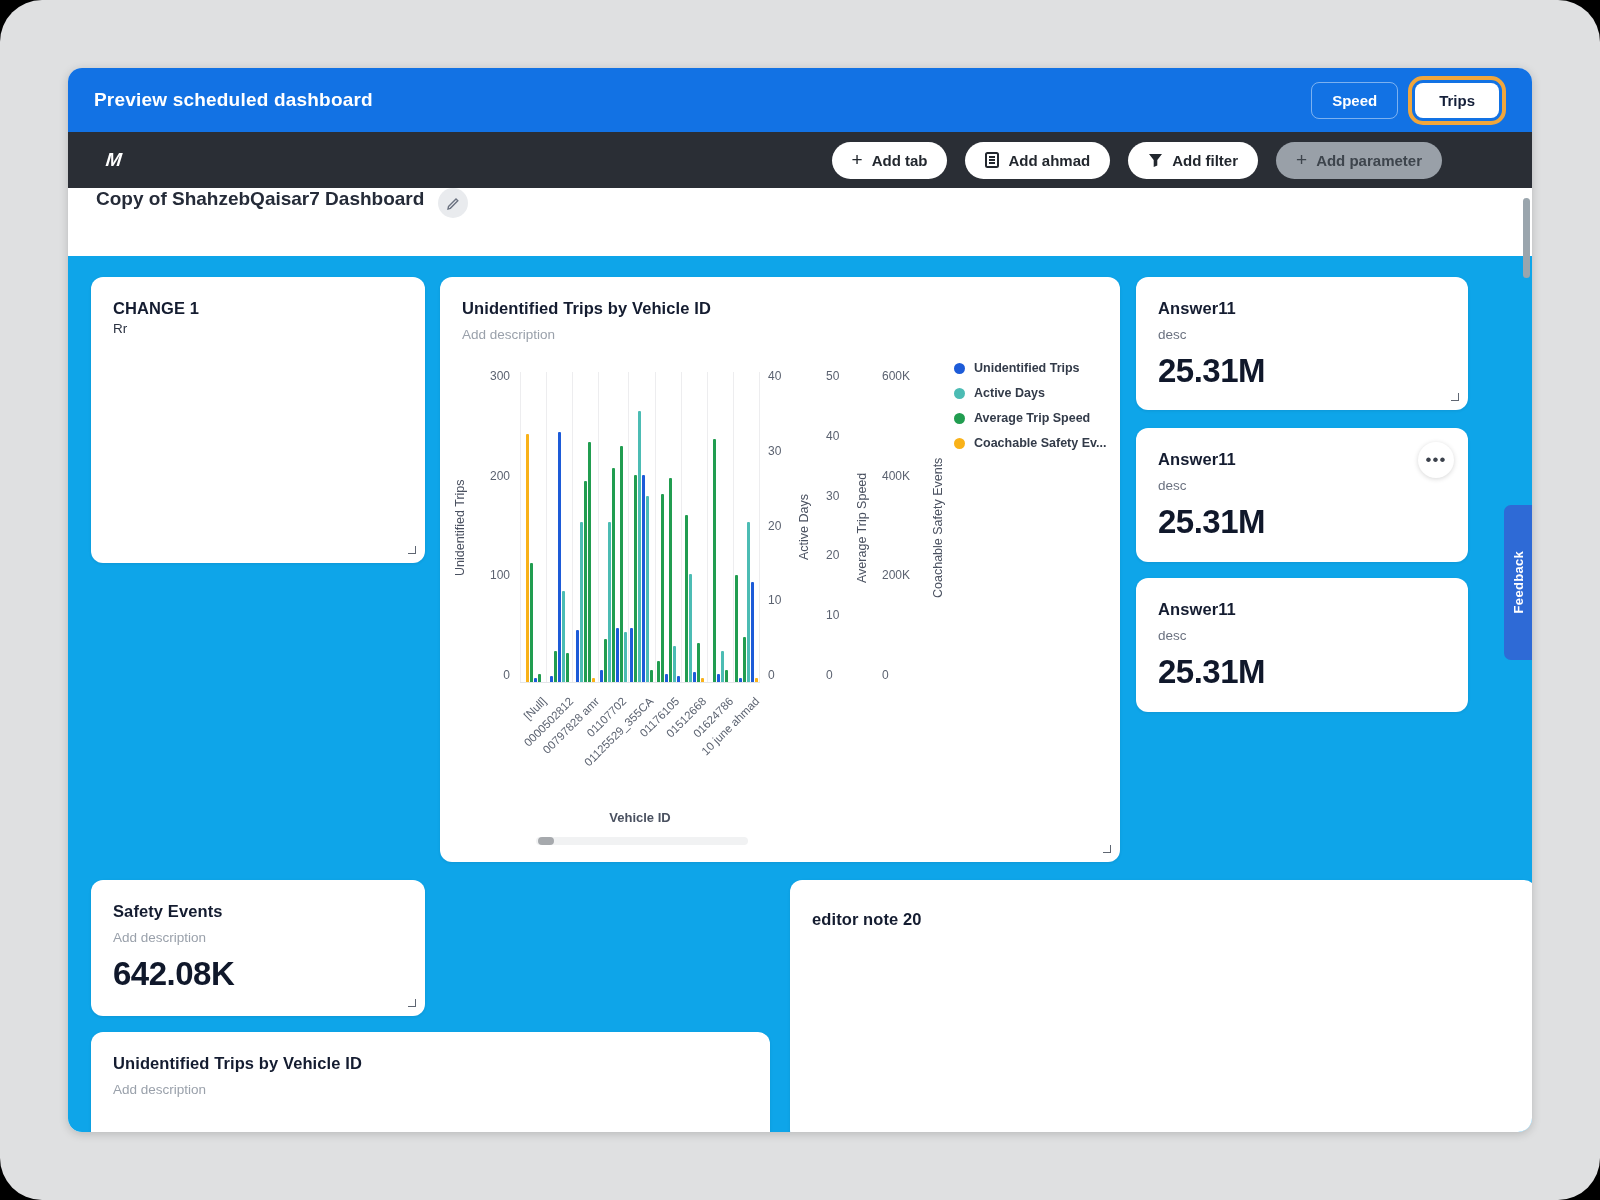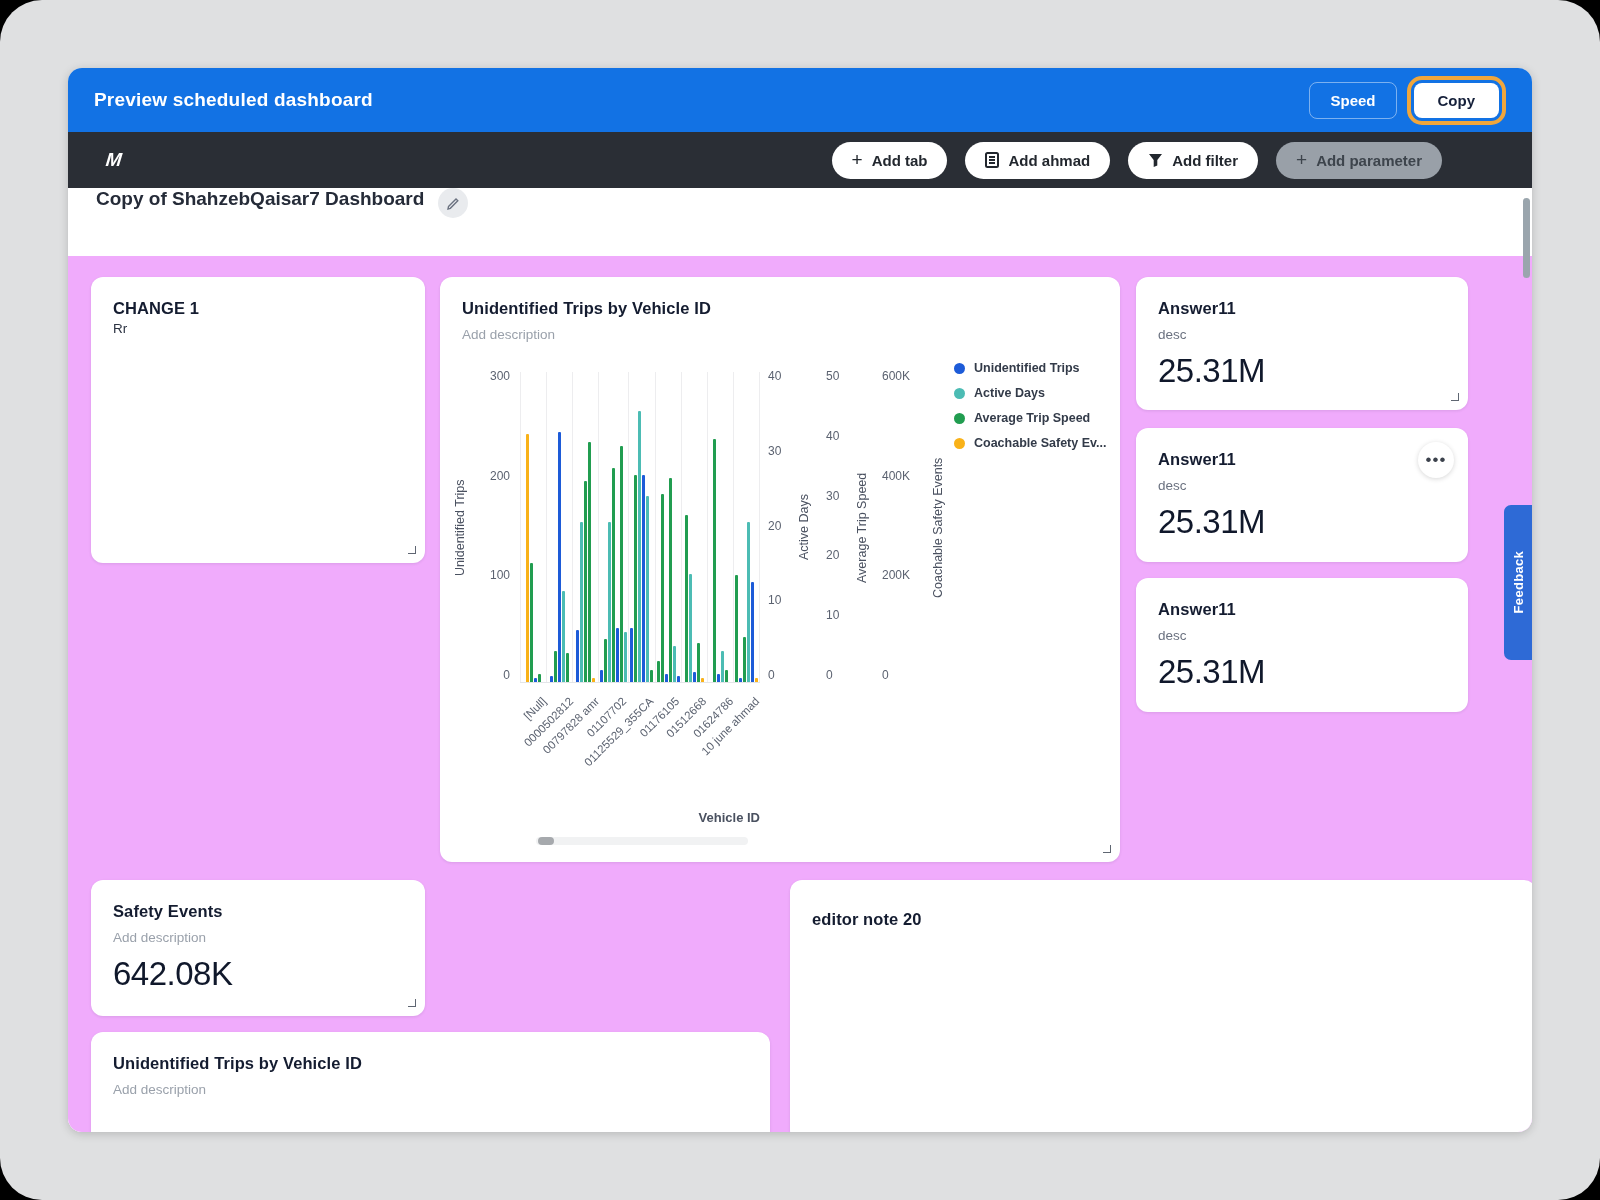"Copy" button.btn-next { text: Copy -> Trips }
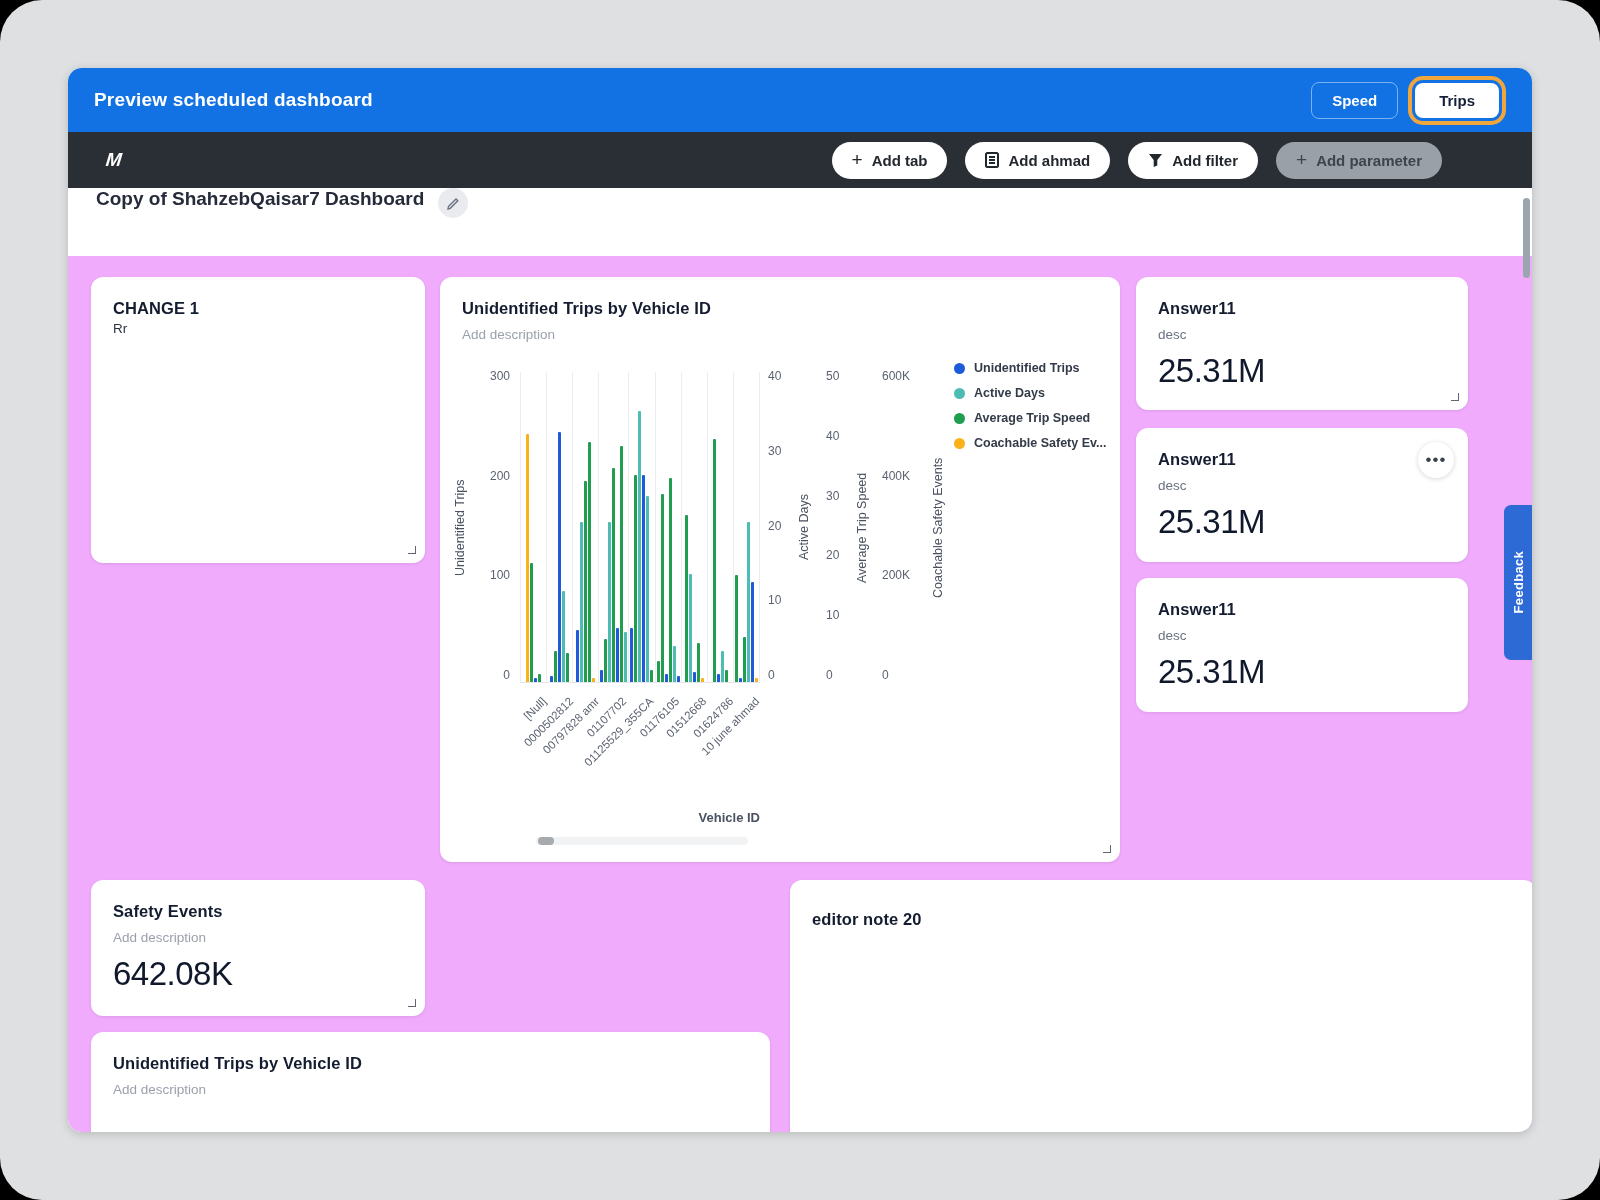"CHANGE 1" .canvas { background: #f0abfc -> #0ea5e9 }
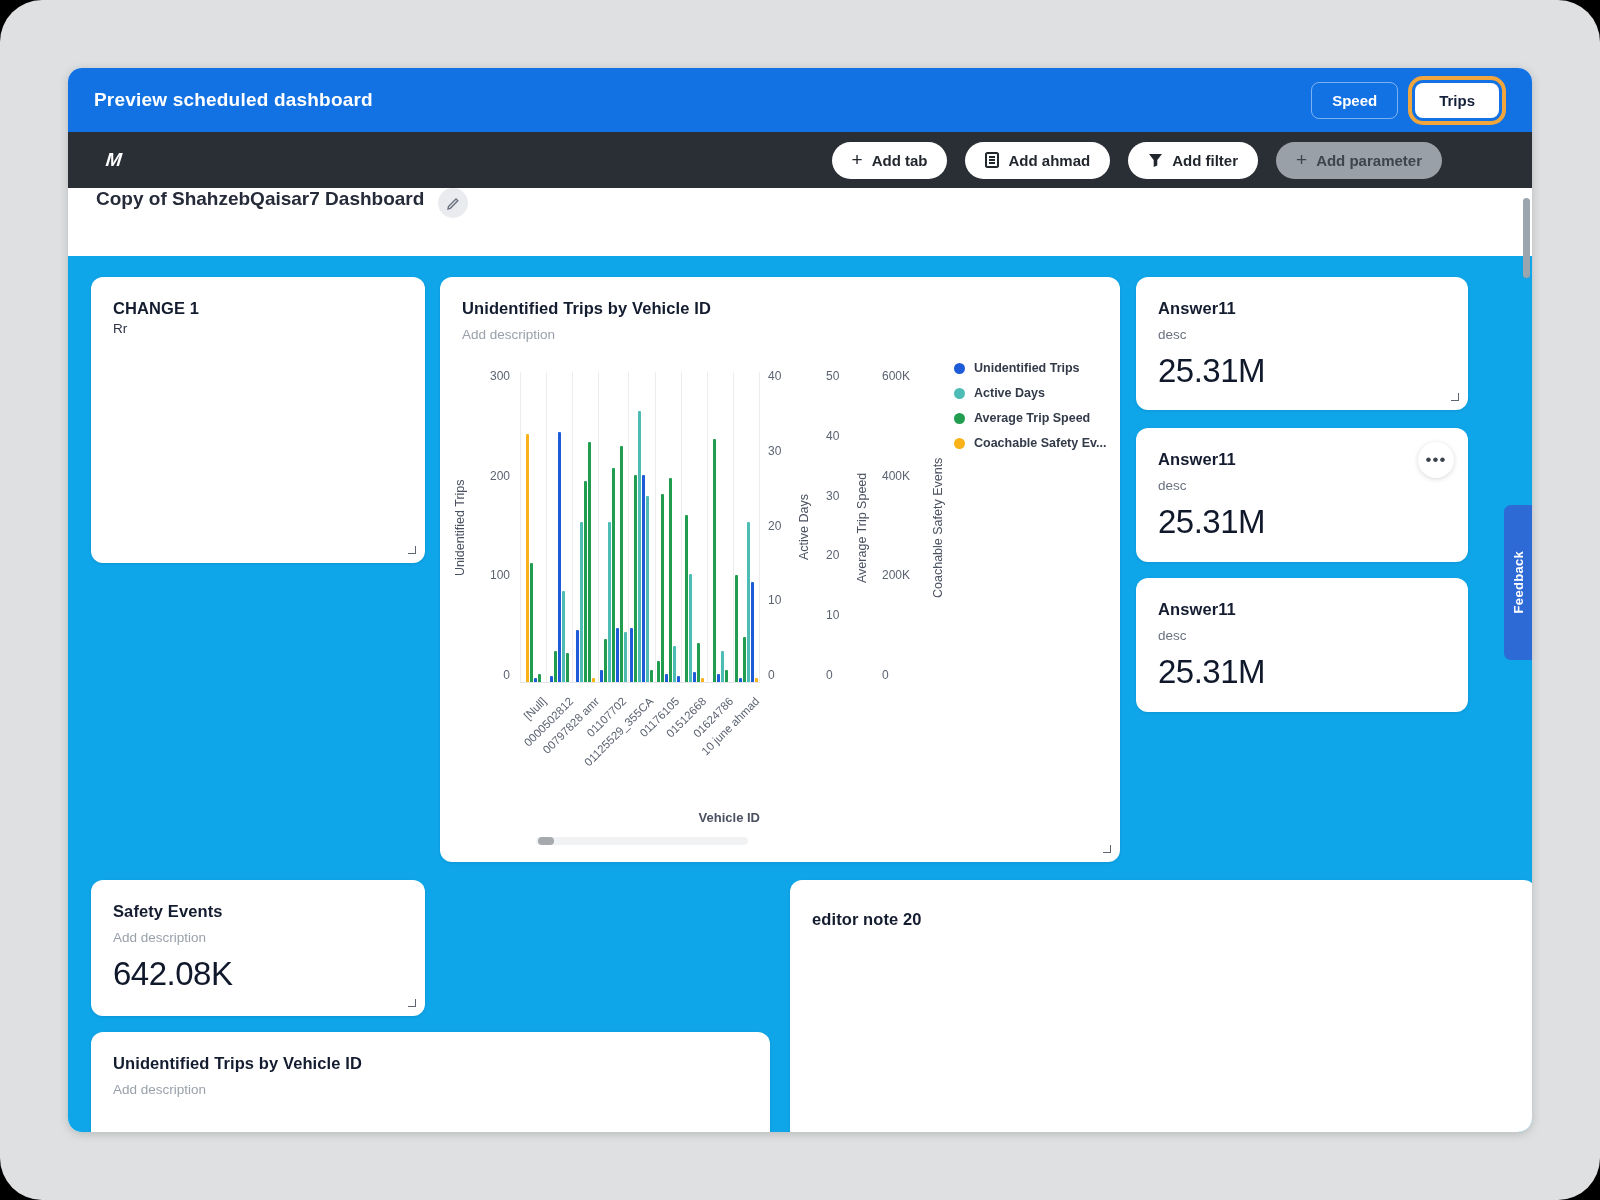"25.31M" .card .big { font-weight: normal -> bold }
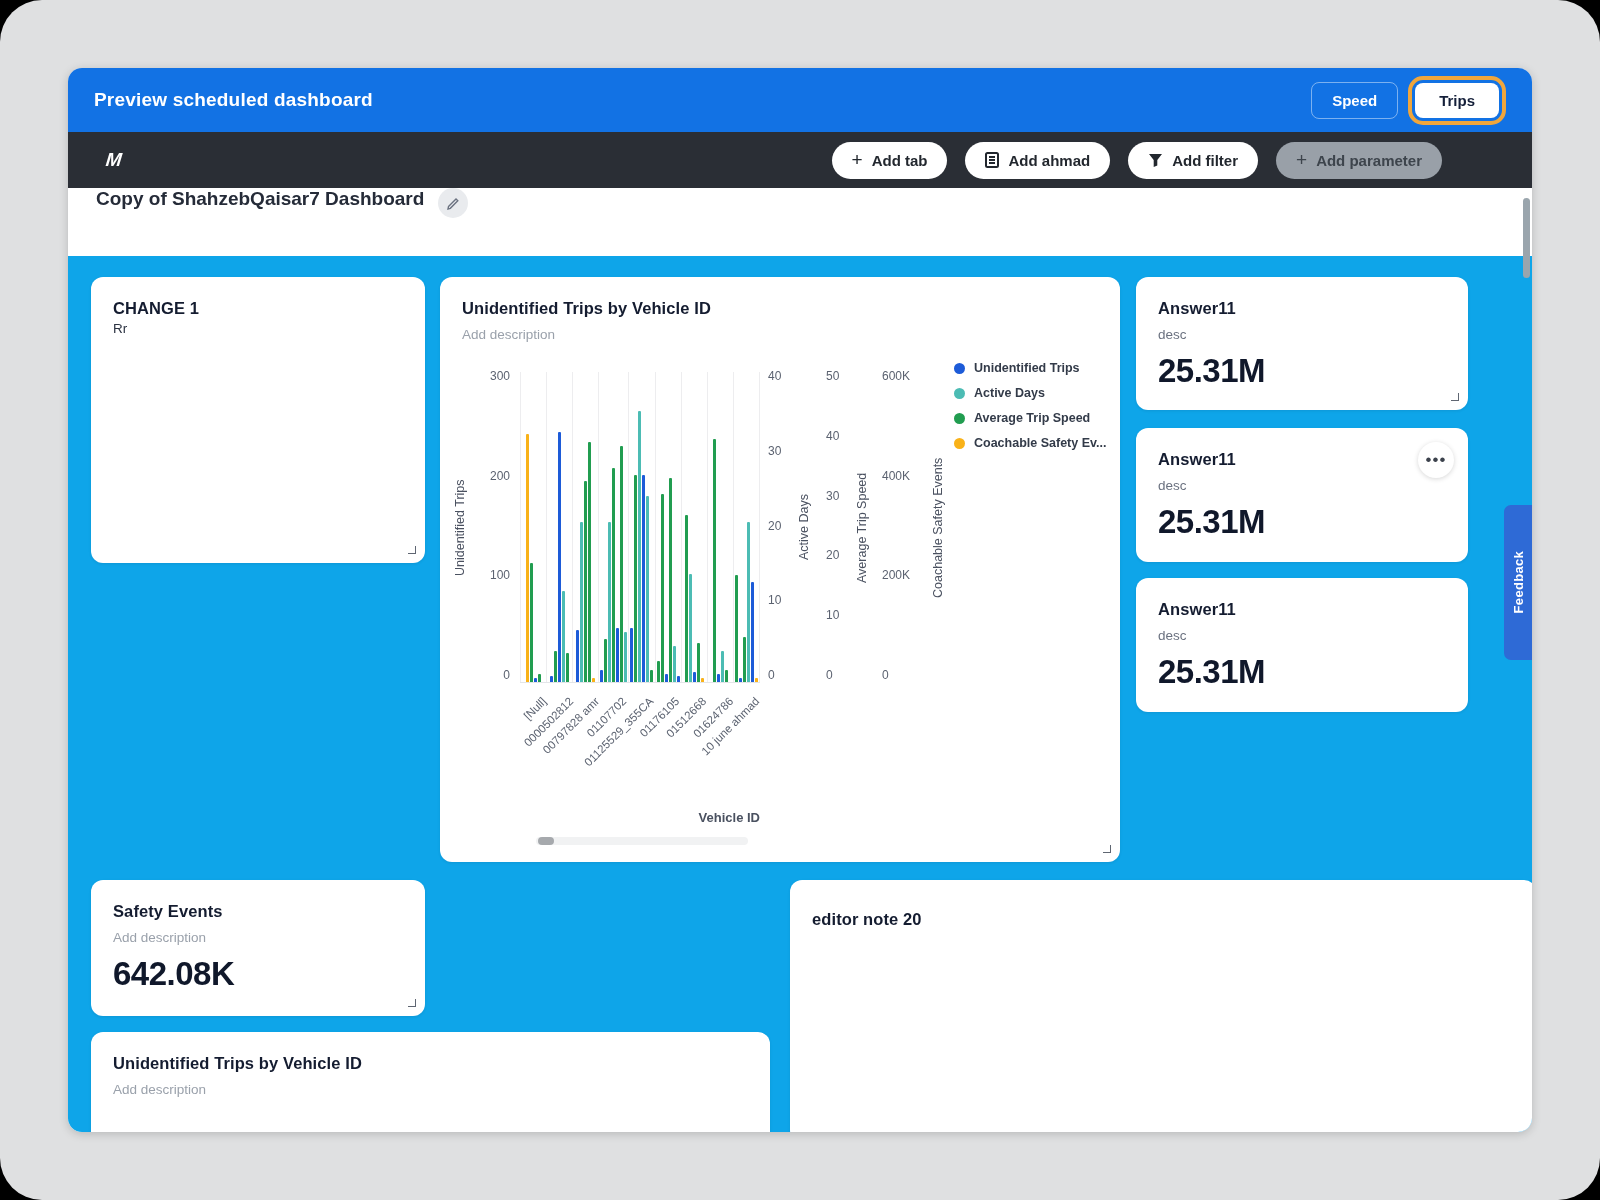"Vehicle ID" .x-title { text-align: right -> center }
